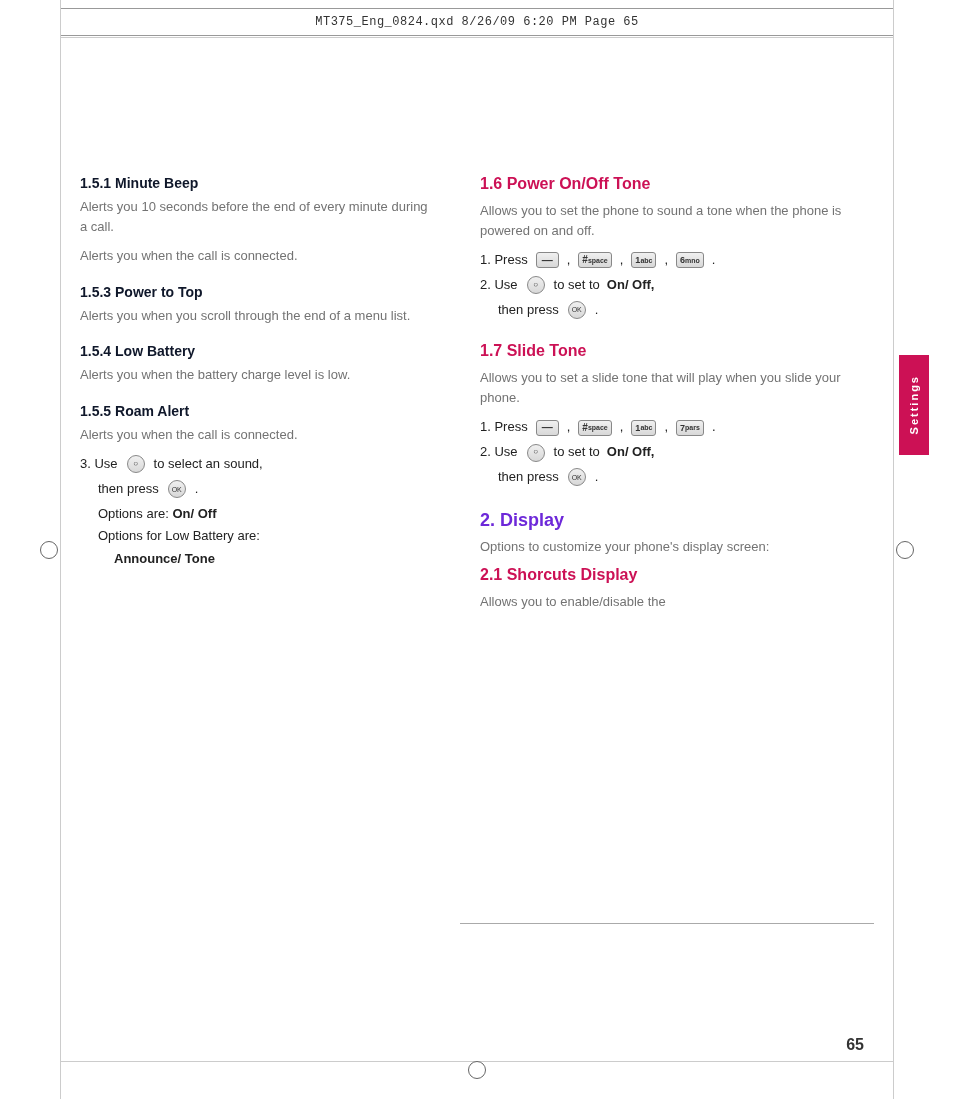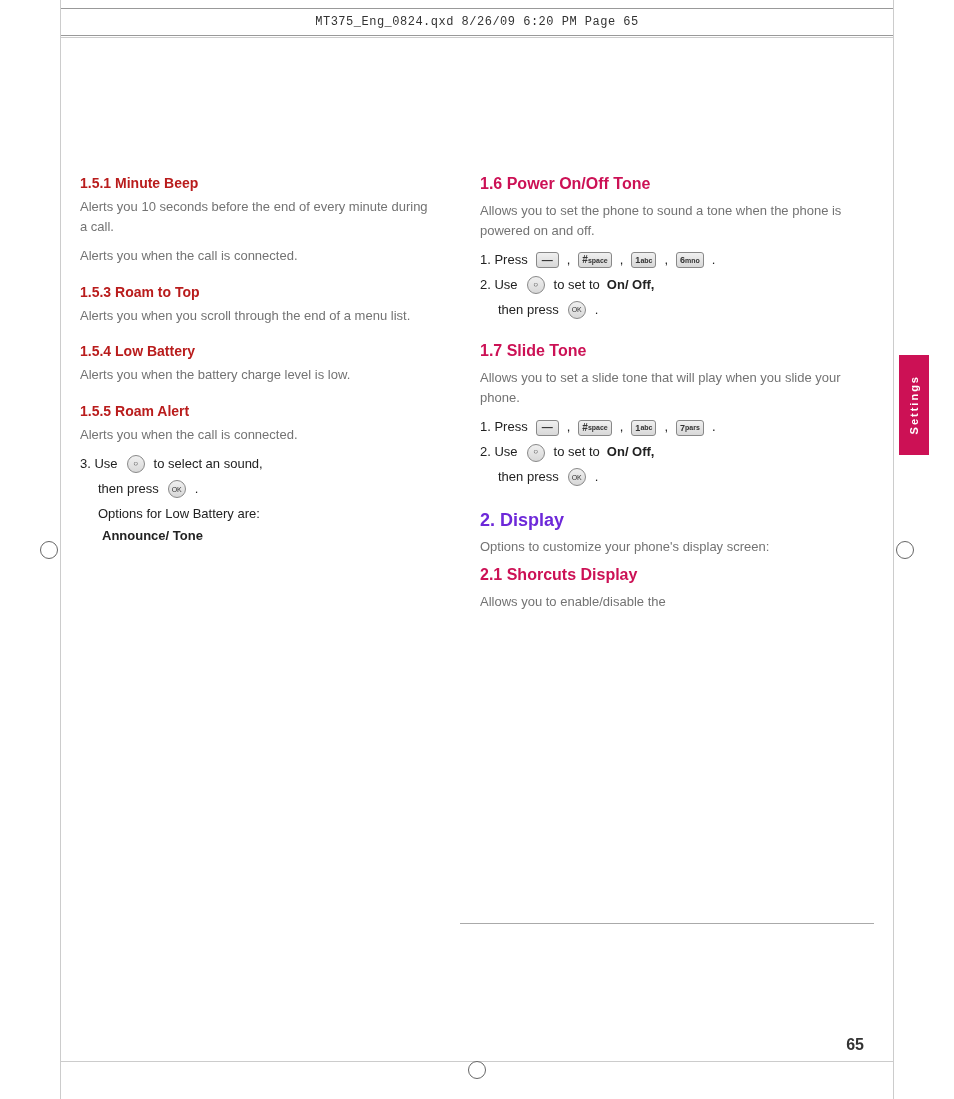"1.5.1 Minute Beep" .section-h2 { color: #b91c1c -> #0f172a }
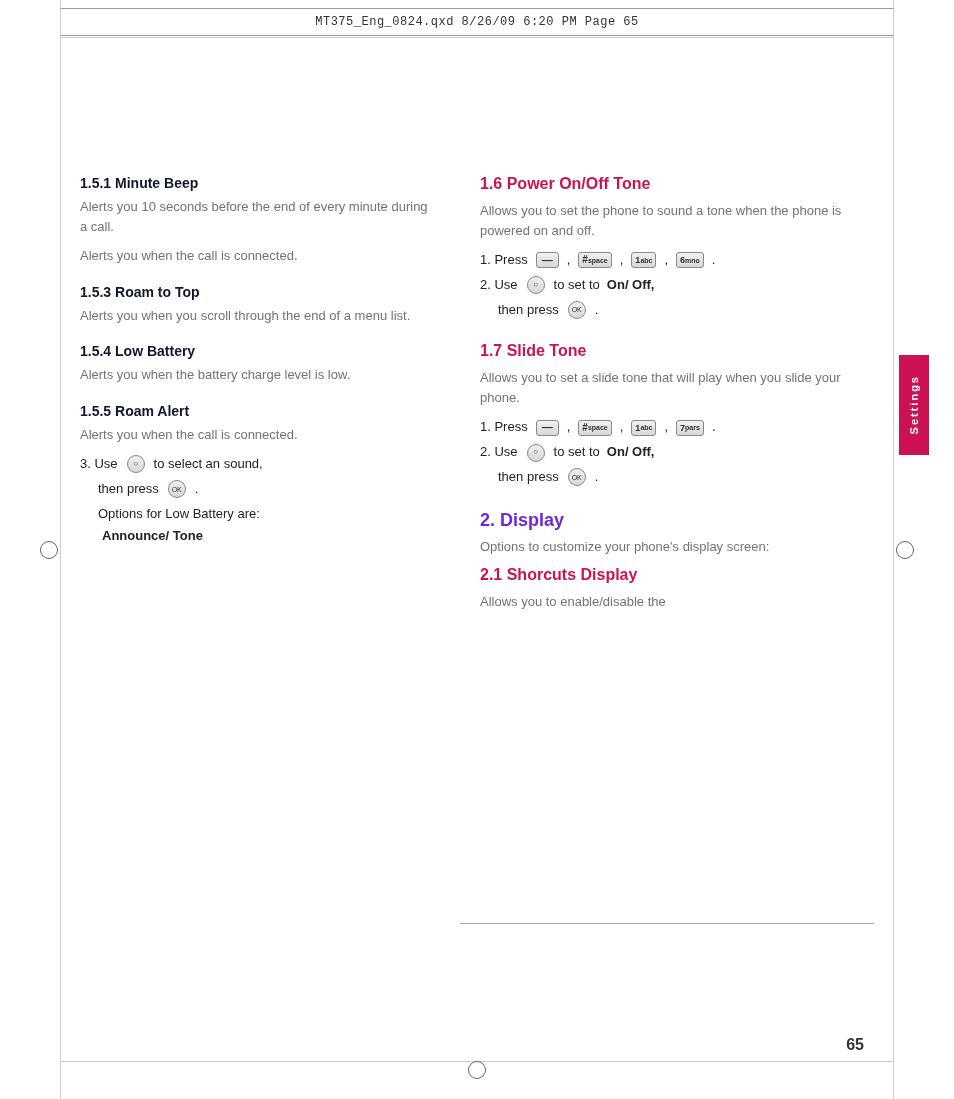"1.5.3 Roam to Top" div.section-h2 { text: Roam -> Power }
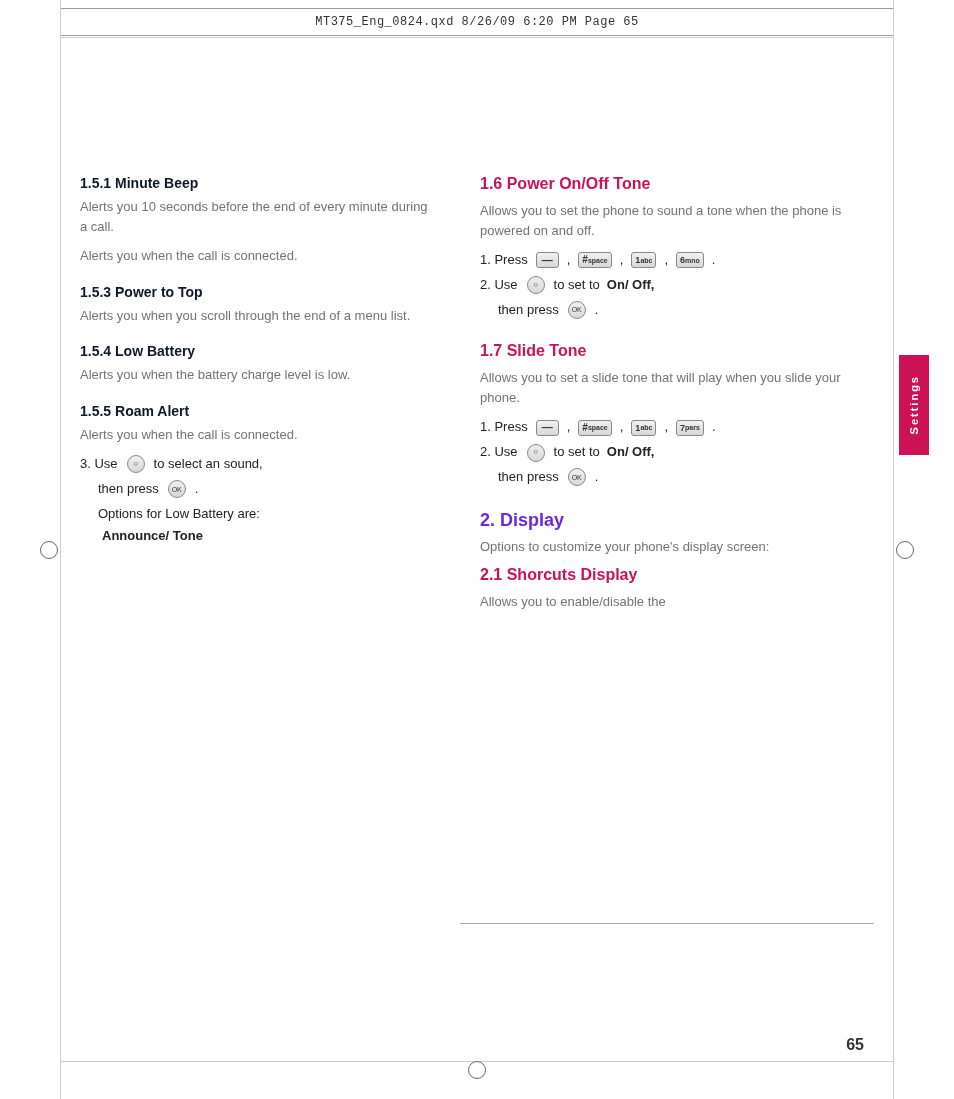"Options are: On/ Off" div.options-line { html: none -> <div> <span>Options are:</span> <span>On/ Off</span> </div> }
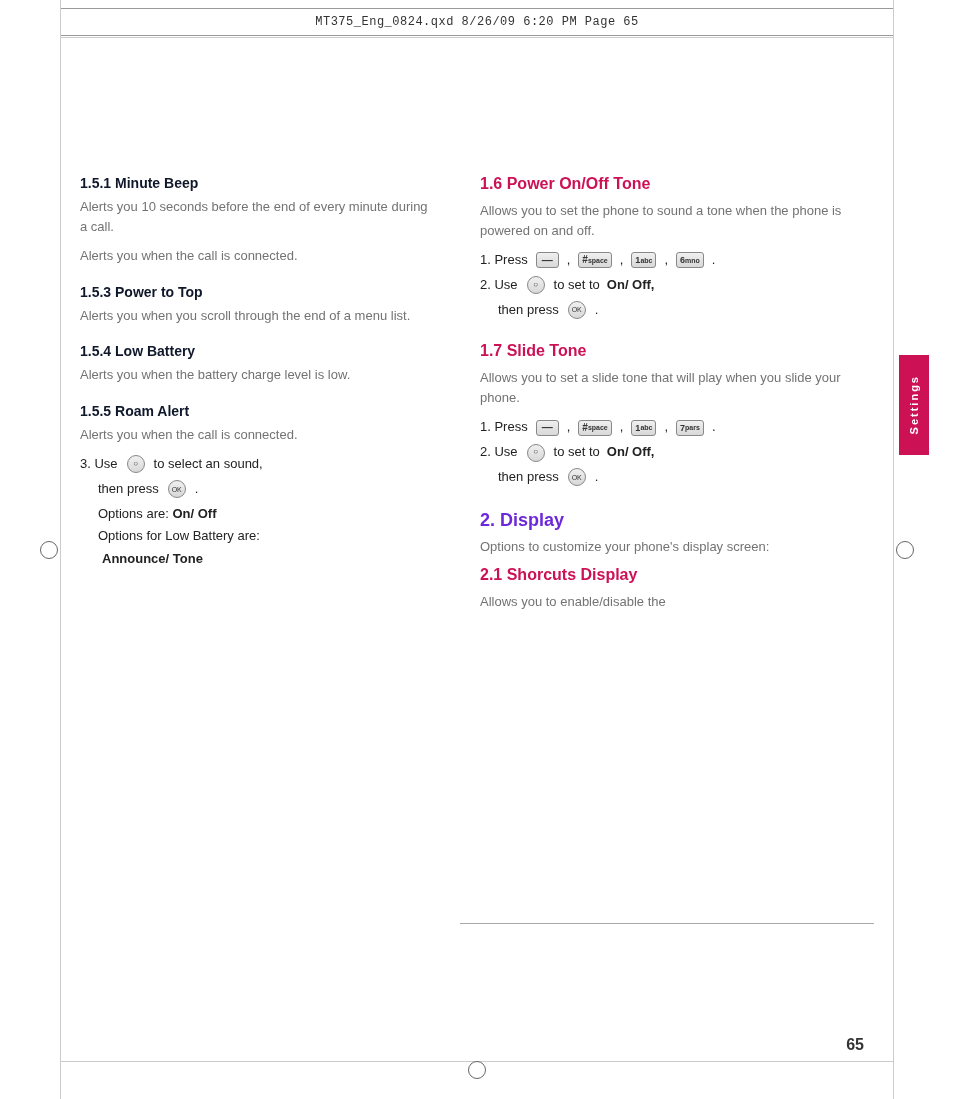"Announce/ Tone" div.options-line { margin-left: 22px -> 34px }
